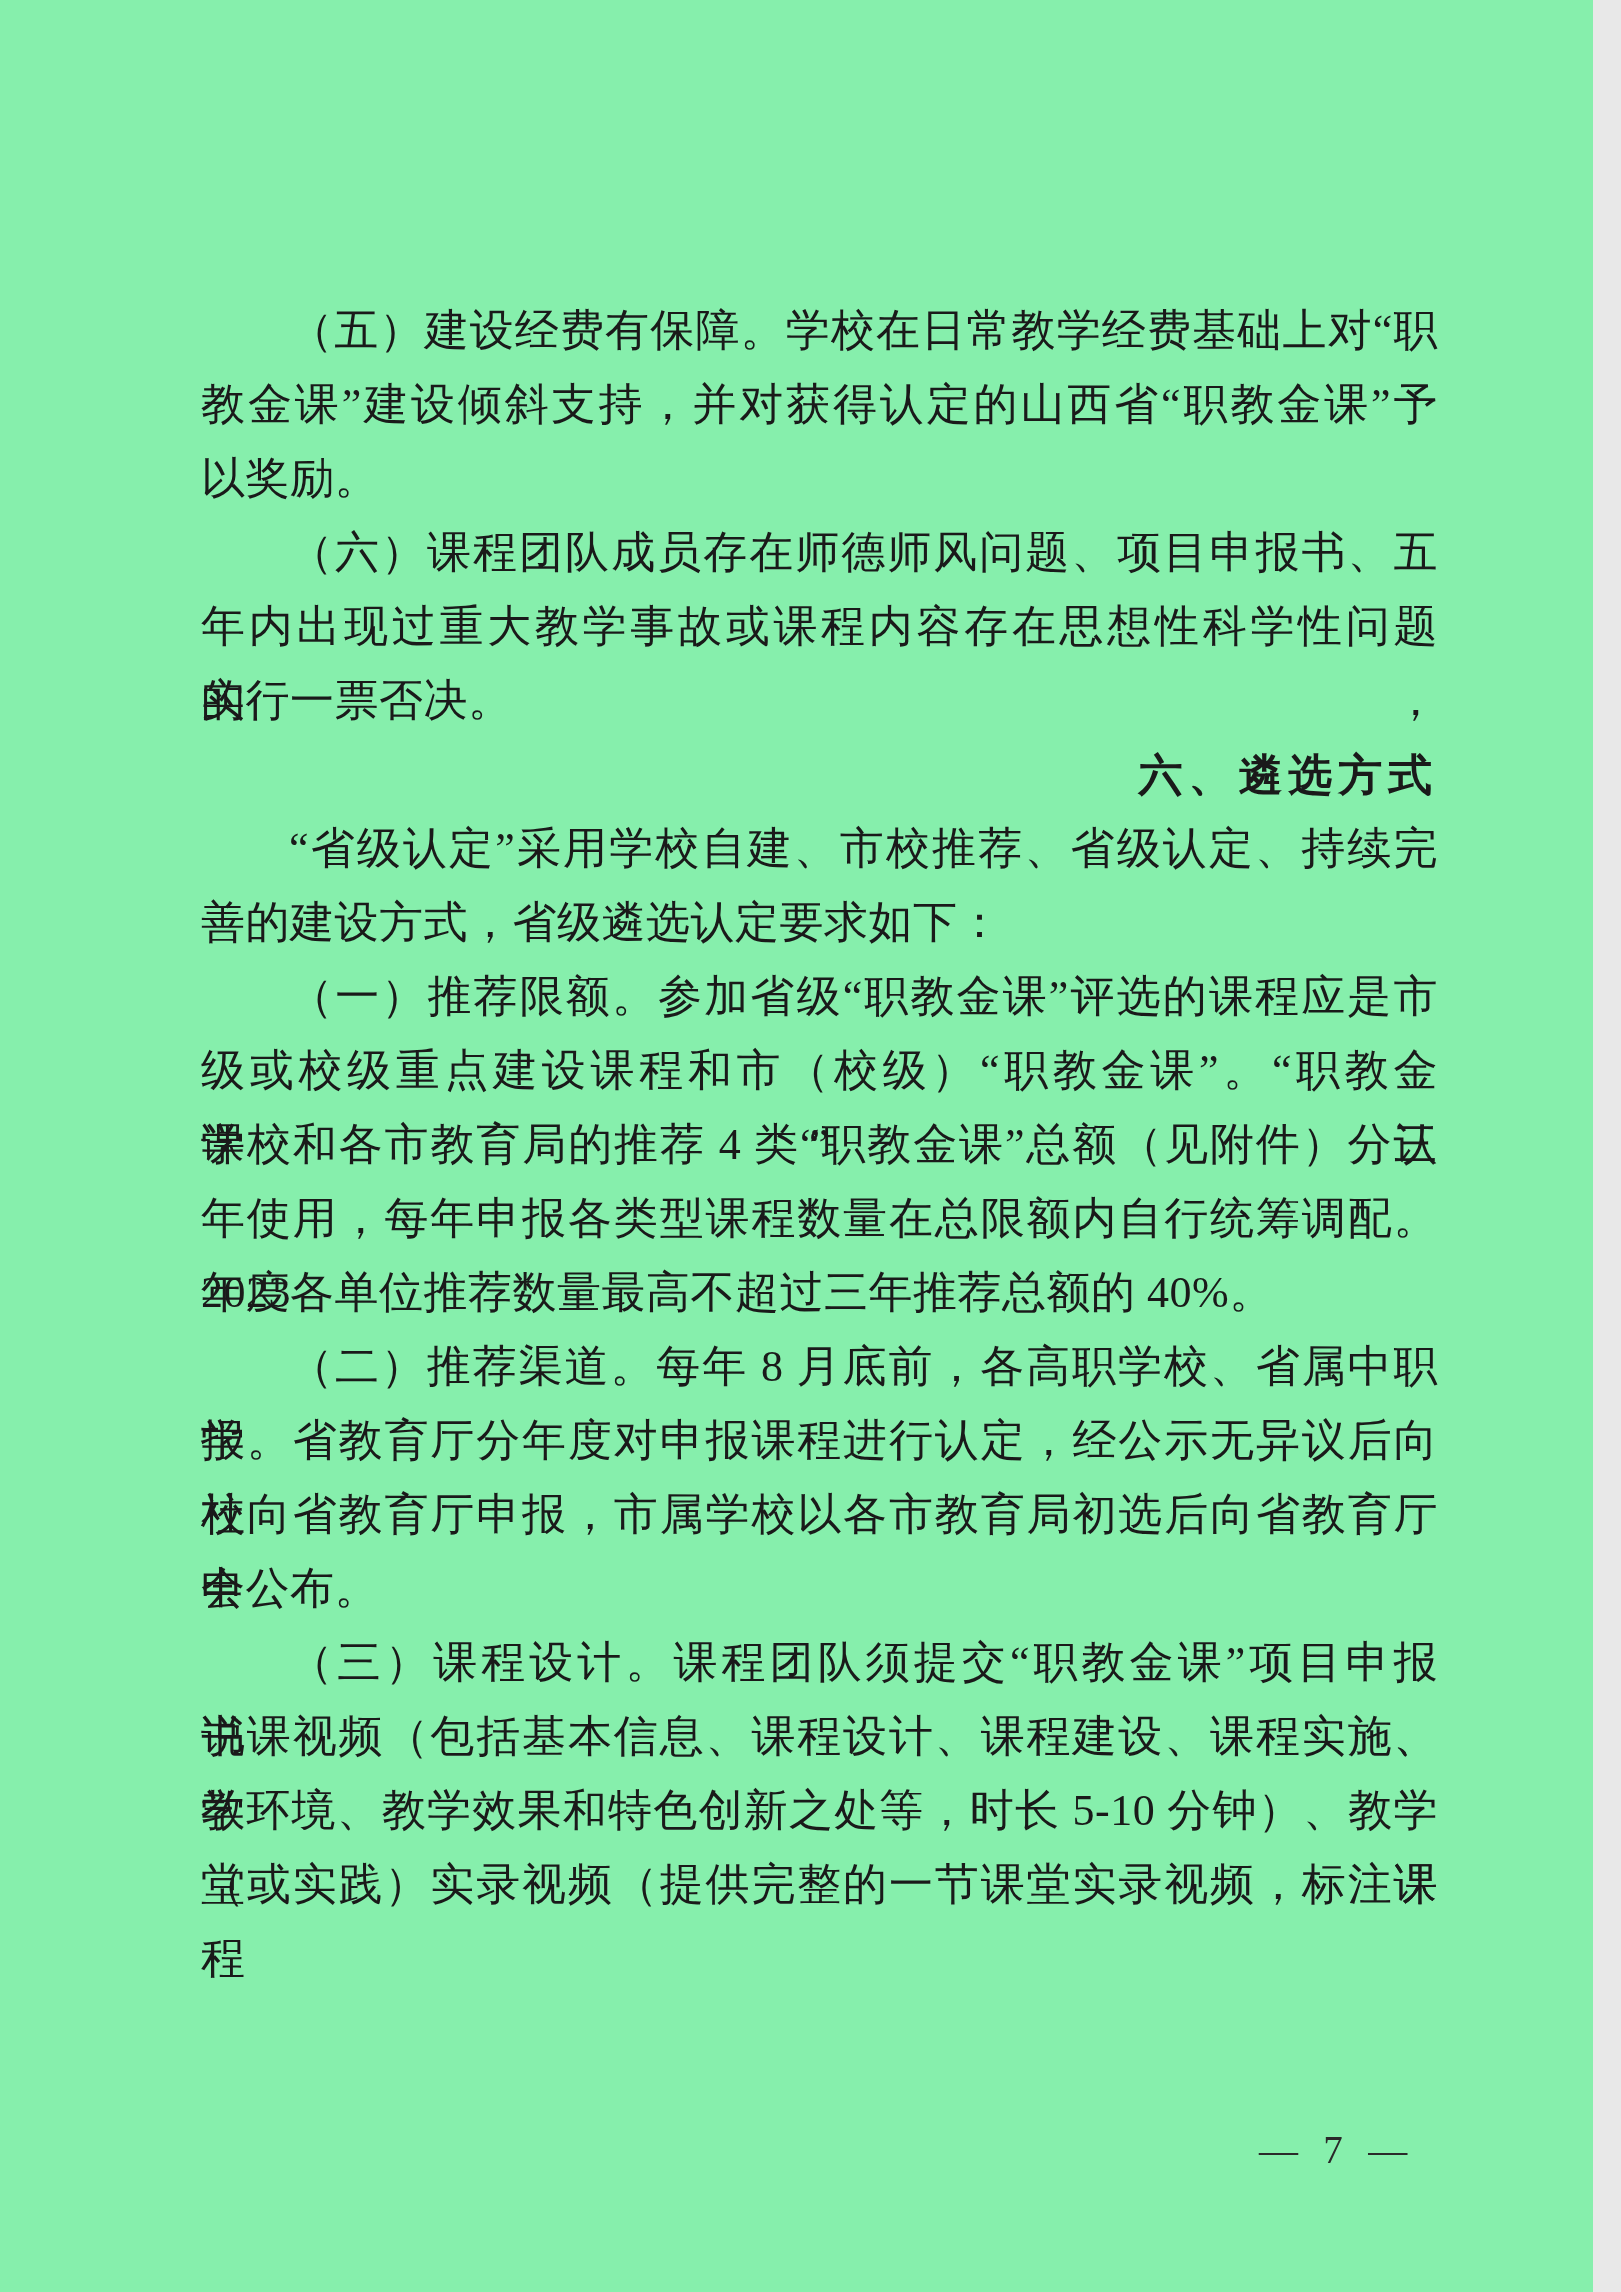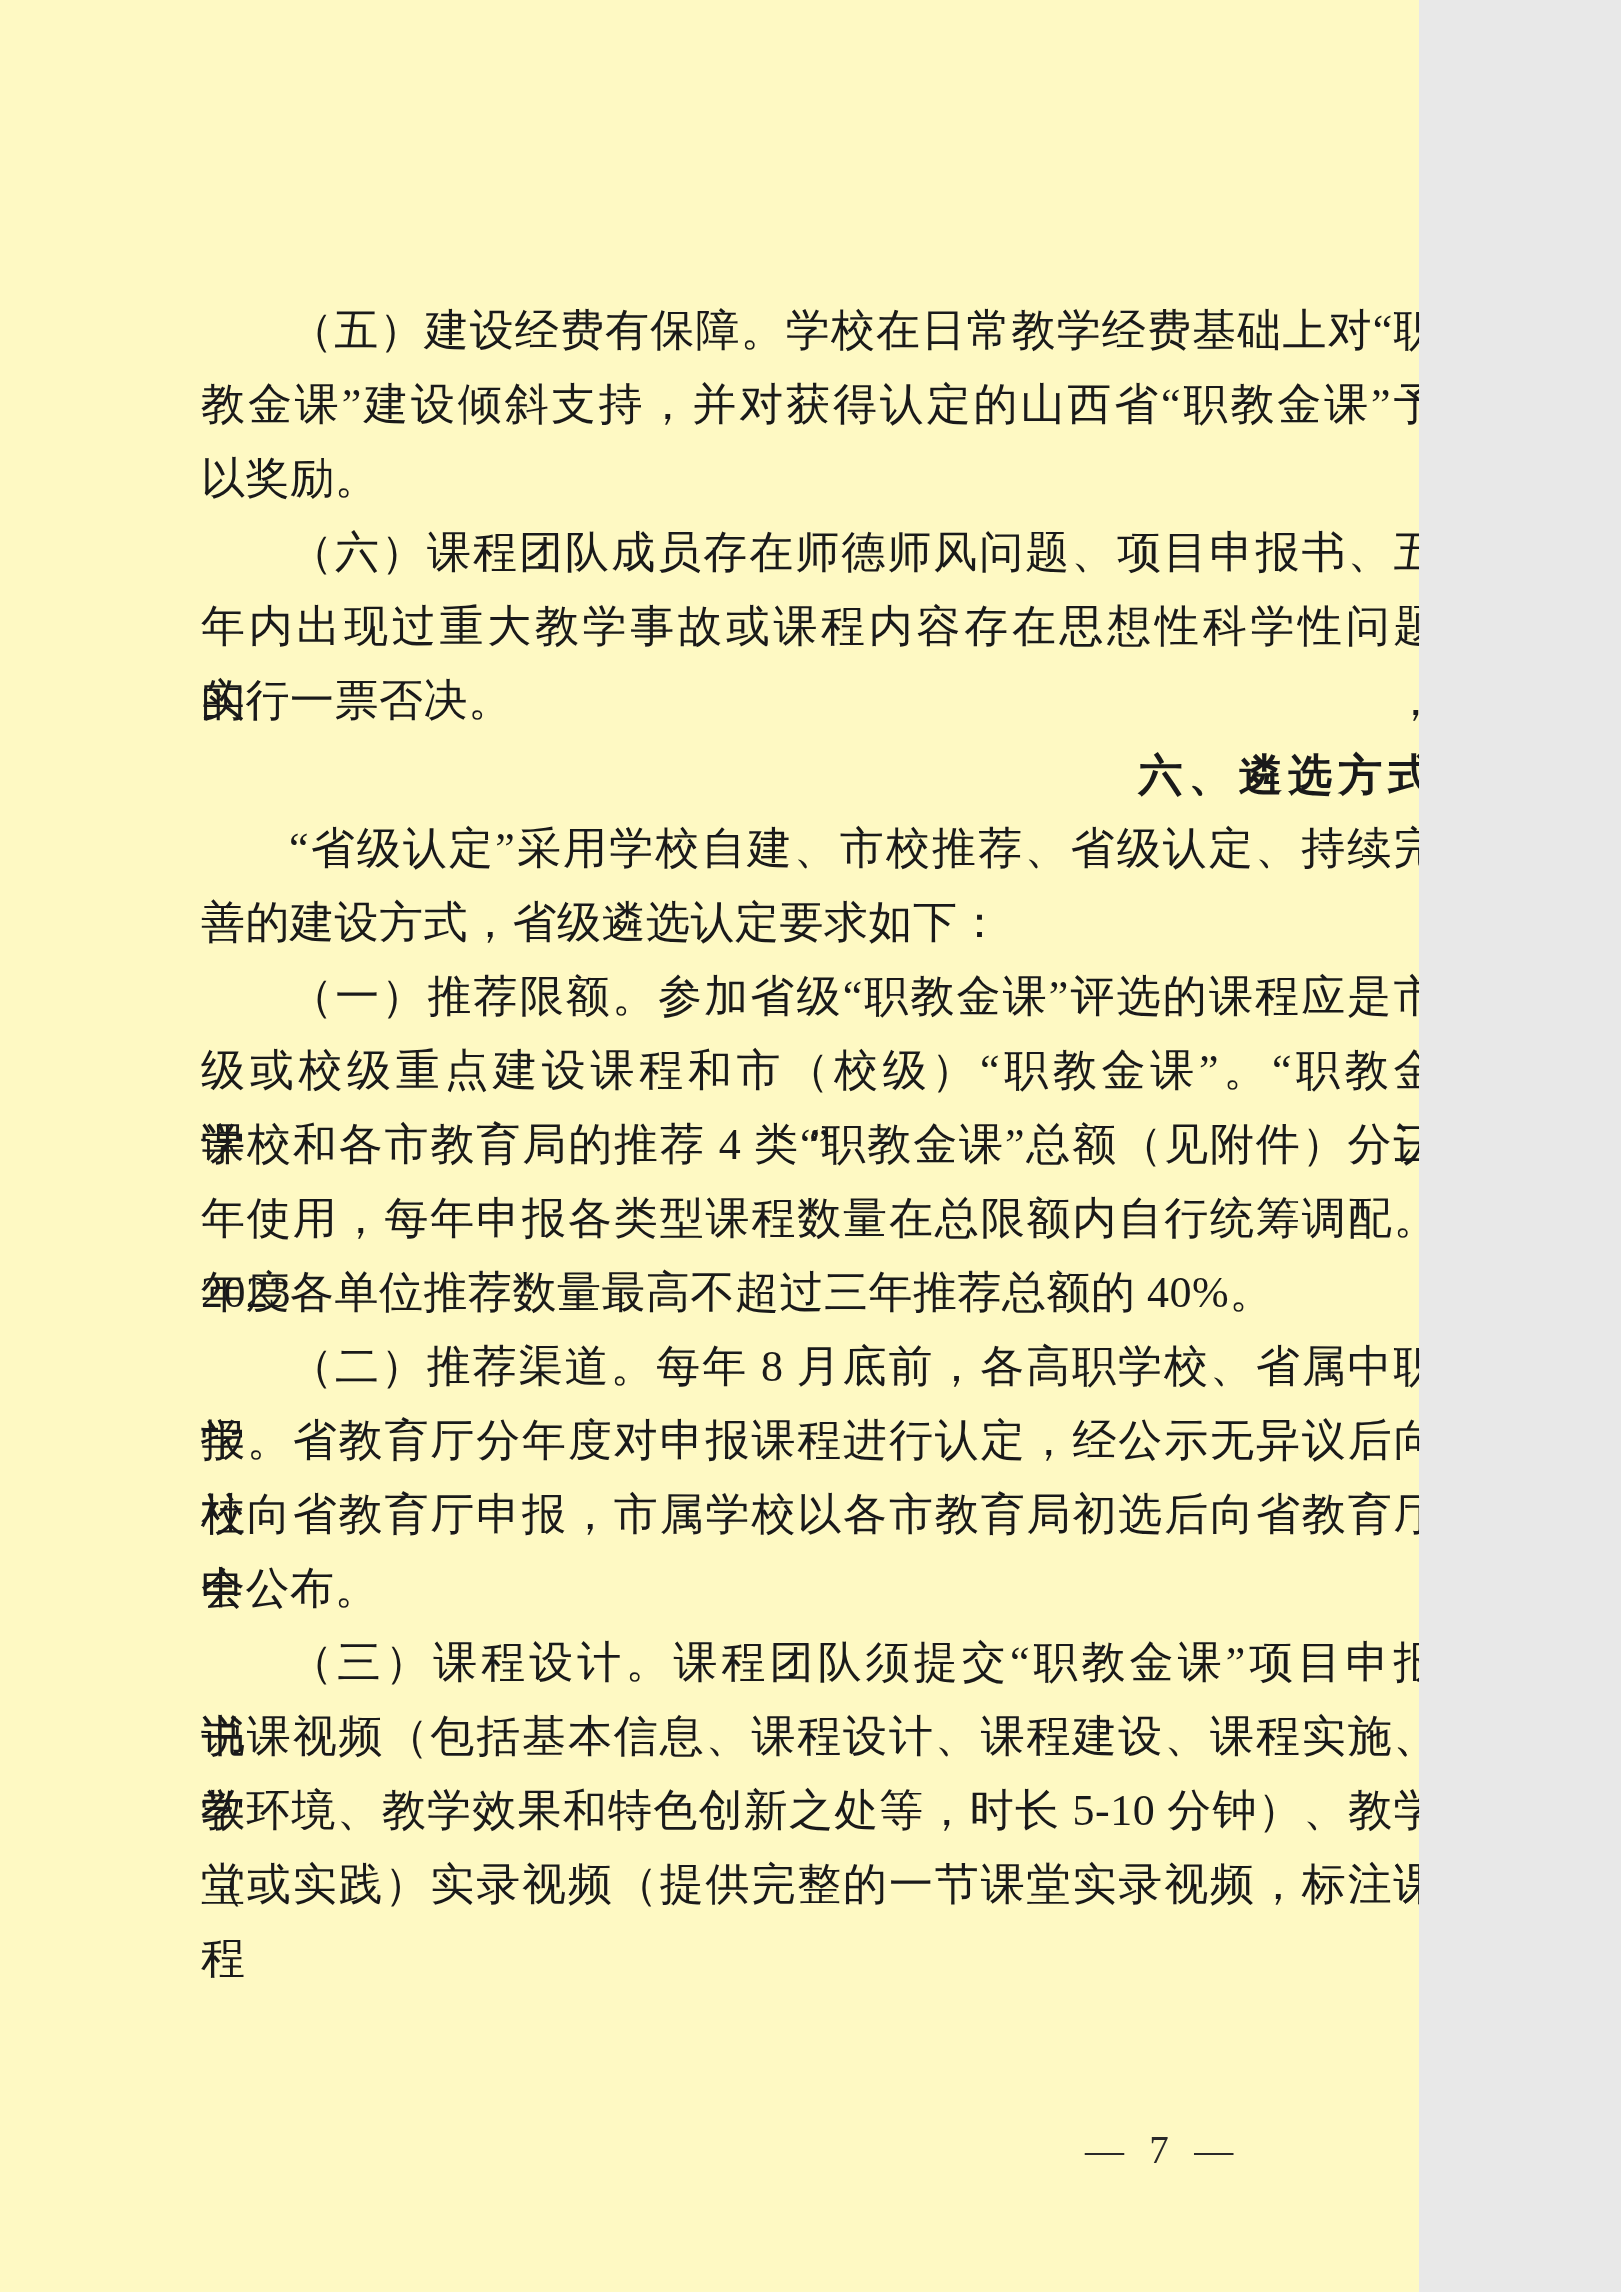"（五）建设经费有保障。学校在日常教学经费基础上对“职" .page { background: #fef9c3 -> #86efac; width: 1419px -> 1593px }
